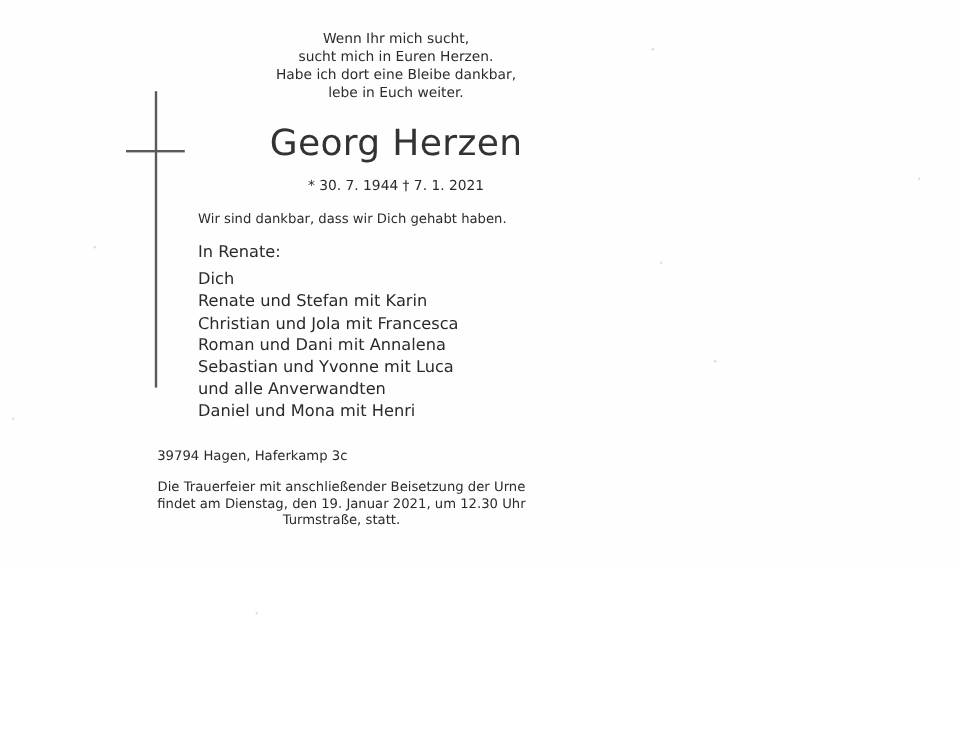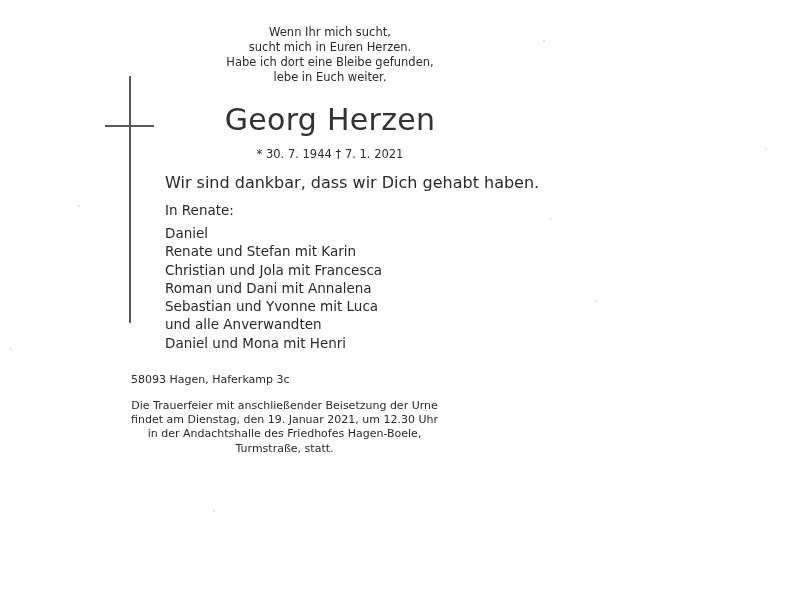"Habe ich dort eine Bleibe" div { text: gefunden -> dankbar }
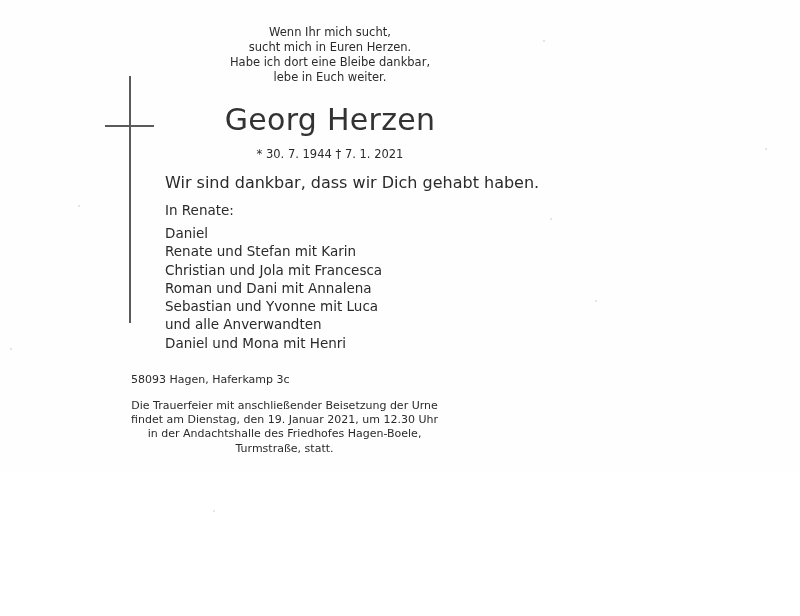"Wir sind dankbar, dass wir" .thanks { font-size: 16px -> 11px }
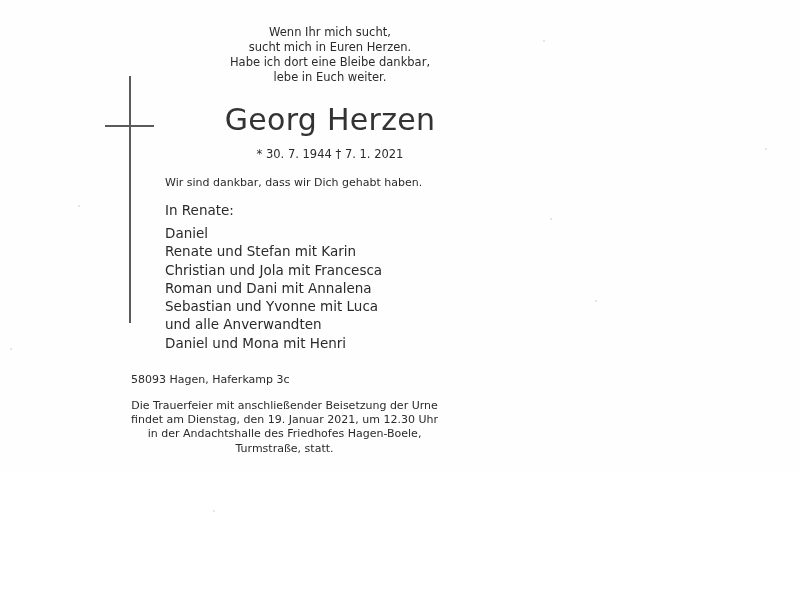"Daniel" div { text: Daniel -> Dich }
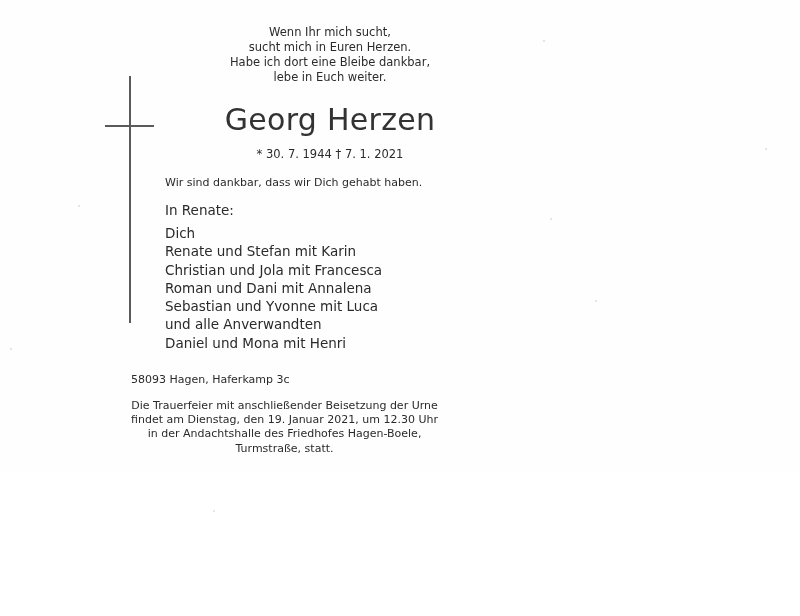"58093 Hagen, Haferkamp 3c" div.address { text: 58093 -> 39794 }
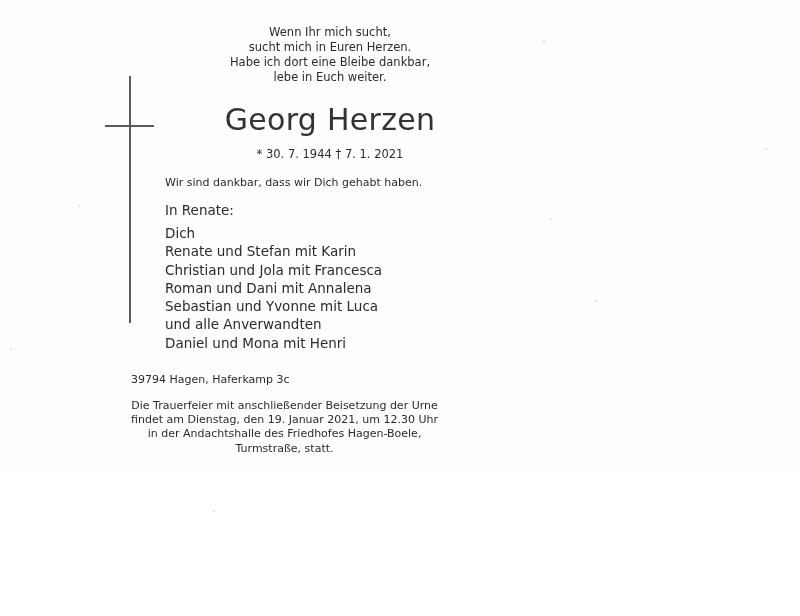"in der Andachtshalle des Friedhofes" div { html: <div>in der Andachtshalle des Friedhofes Hagen-Boele,</div> -> none }
